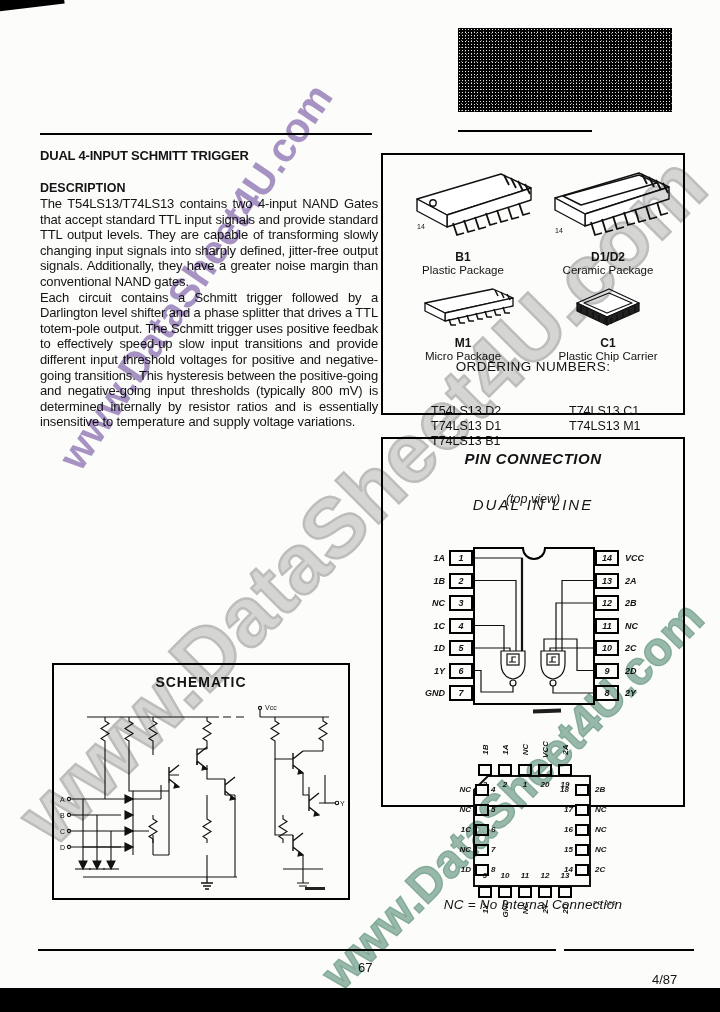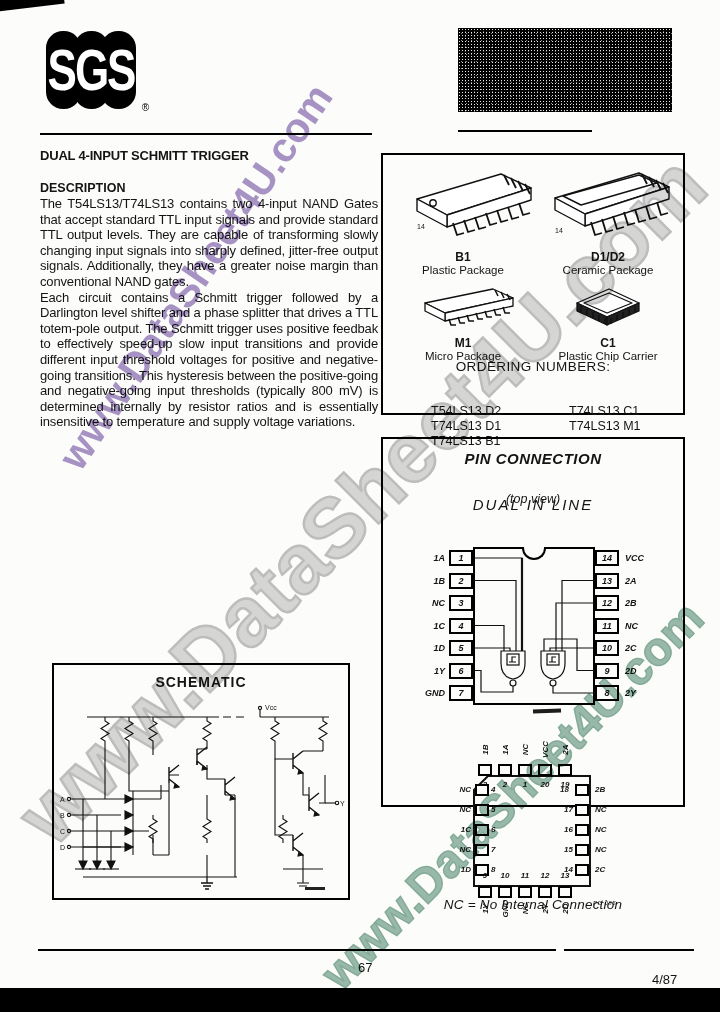"SGS" div.sgs { html: <div> <div></div> <div></div> <div></div> <div>SGS</div> <div>®</div> </div> -> none }
